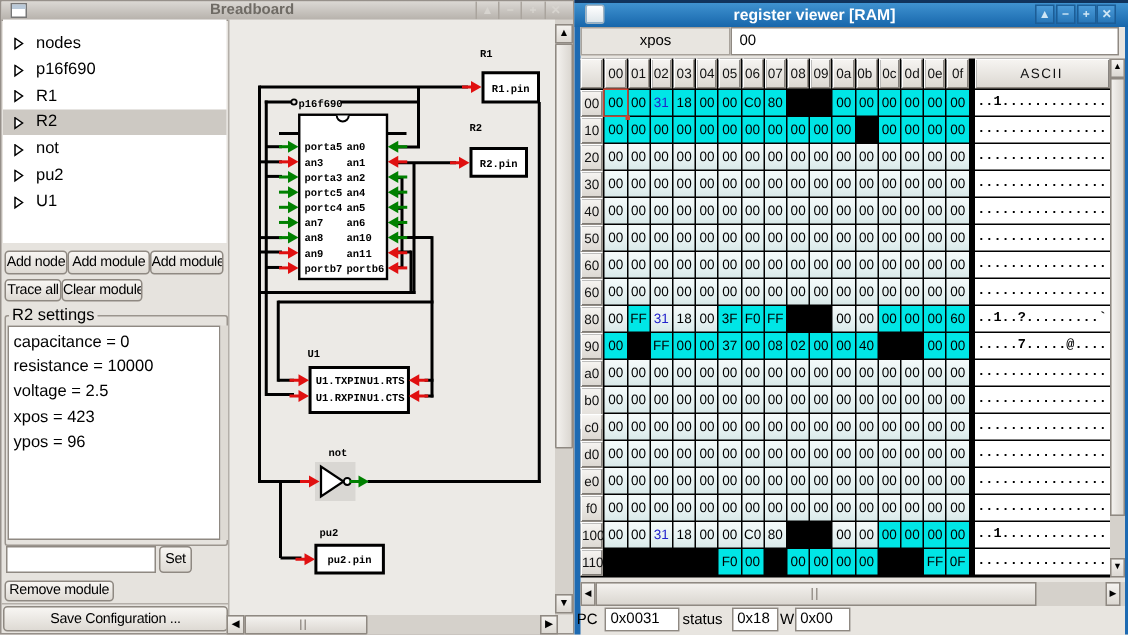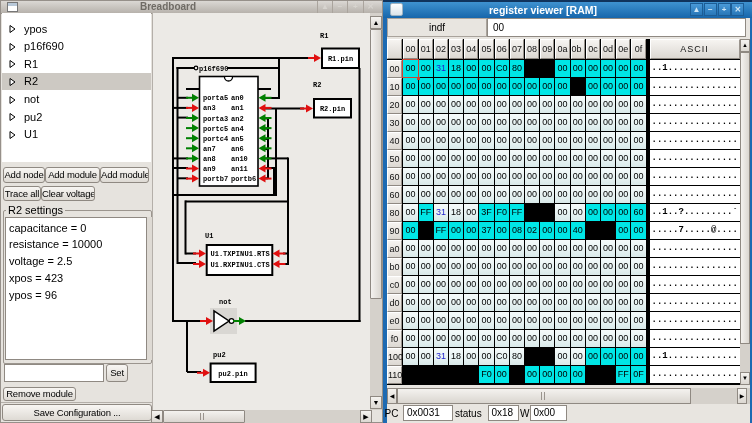"ypos" div { text: ypos -> nodes }
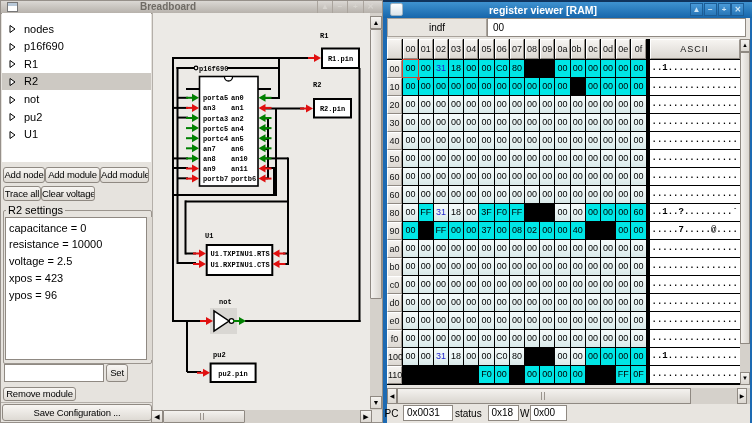"indf" div { text: indf -> xpos }
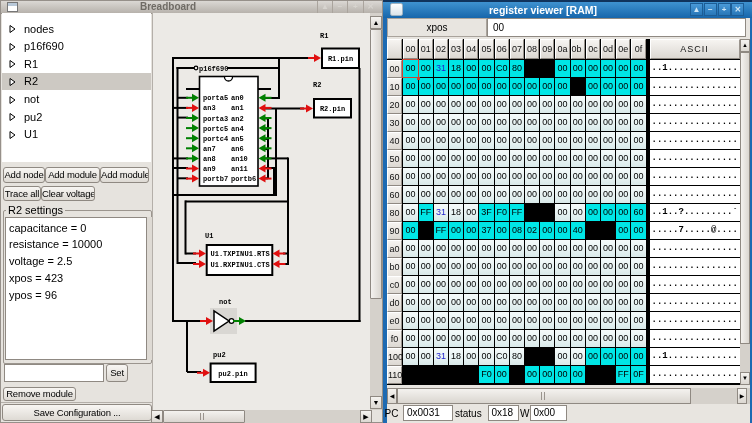"Clear voltage" div { text: voltage -> module }
